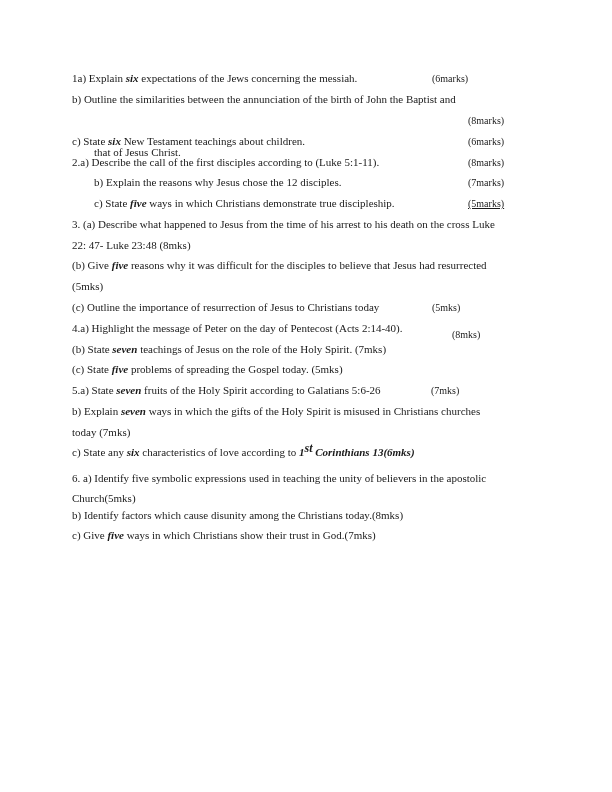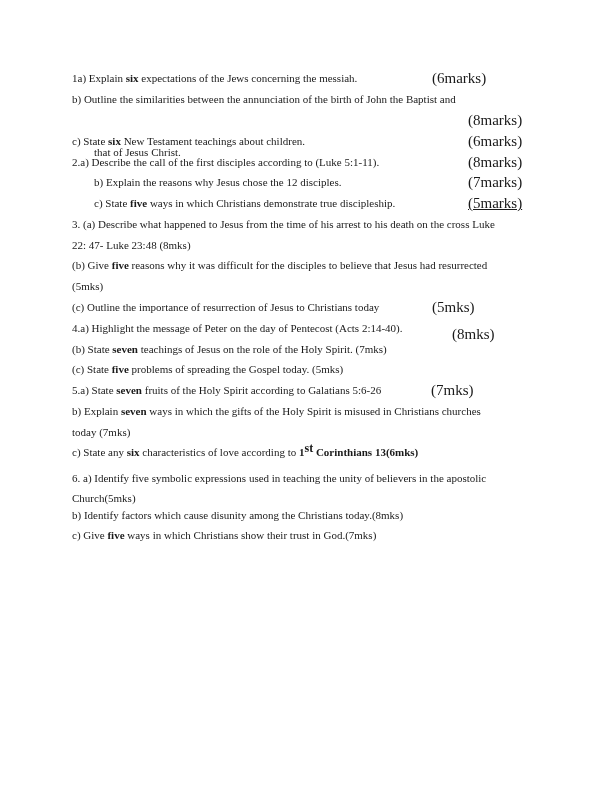"six" b { font-style: none -> italic }
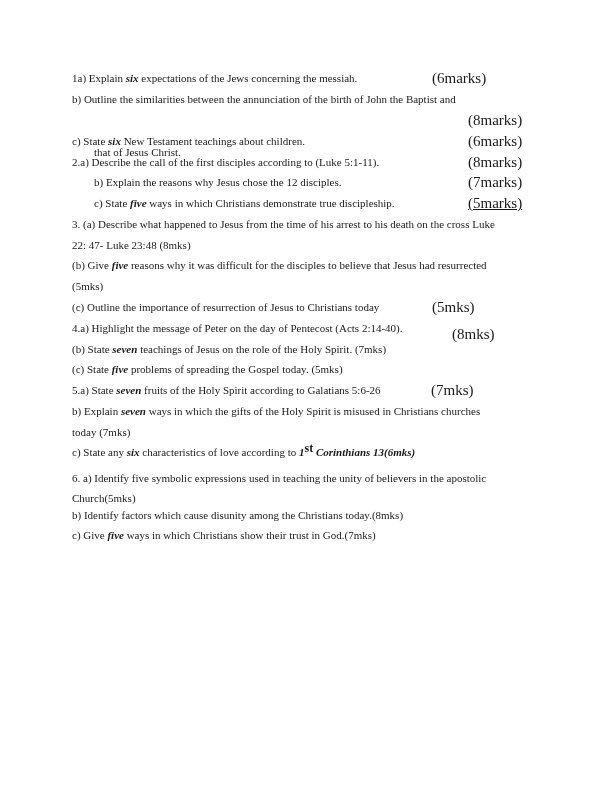"(6marks)" .mark { font-size: 15px -> 10px }
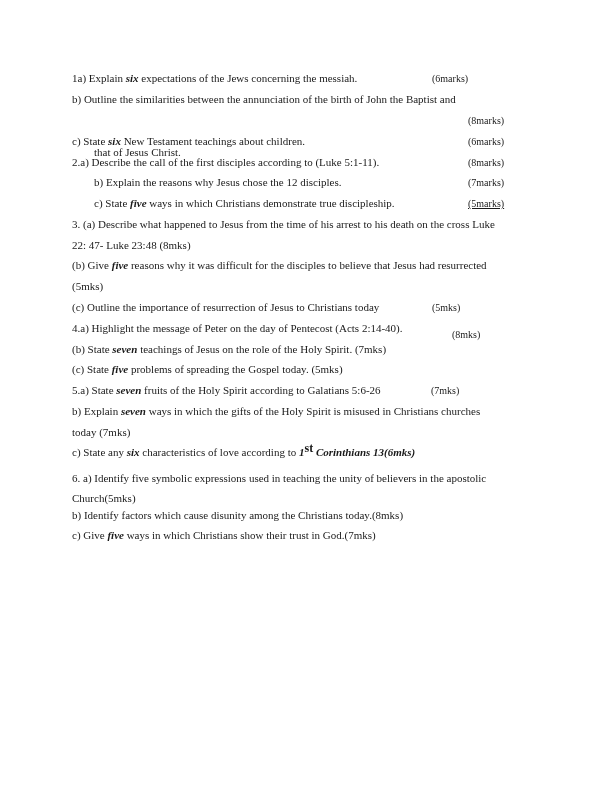"st" sup { font-style: none -> italic }
